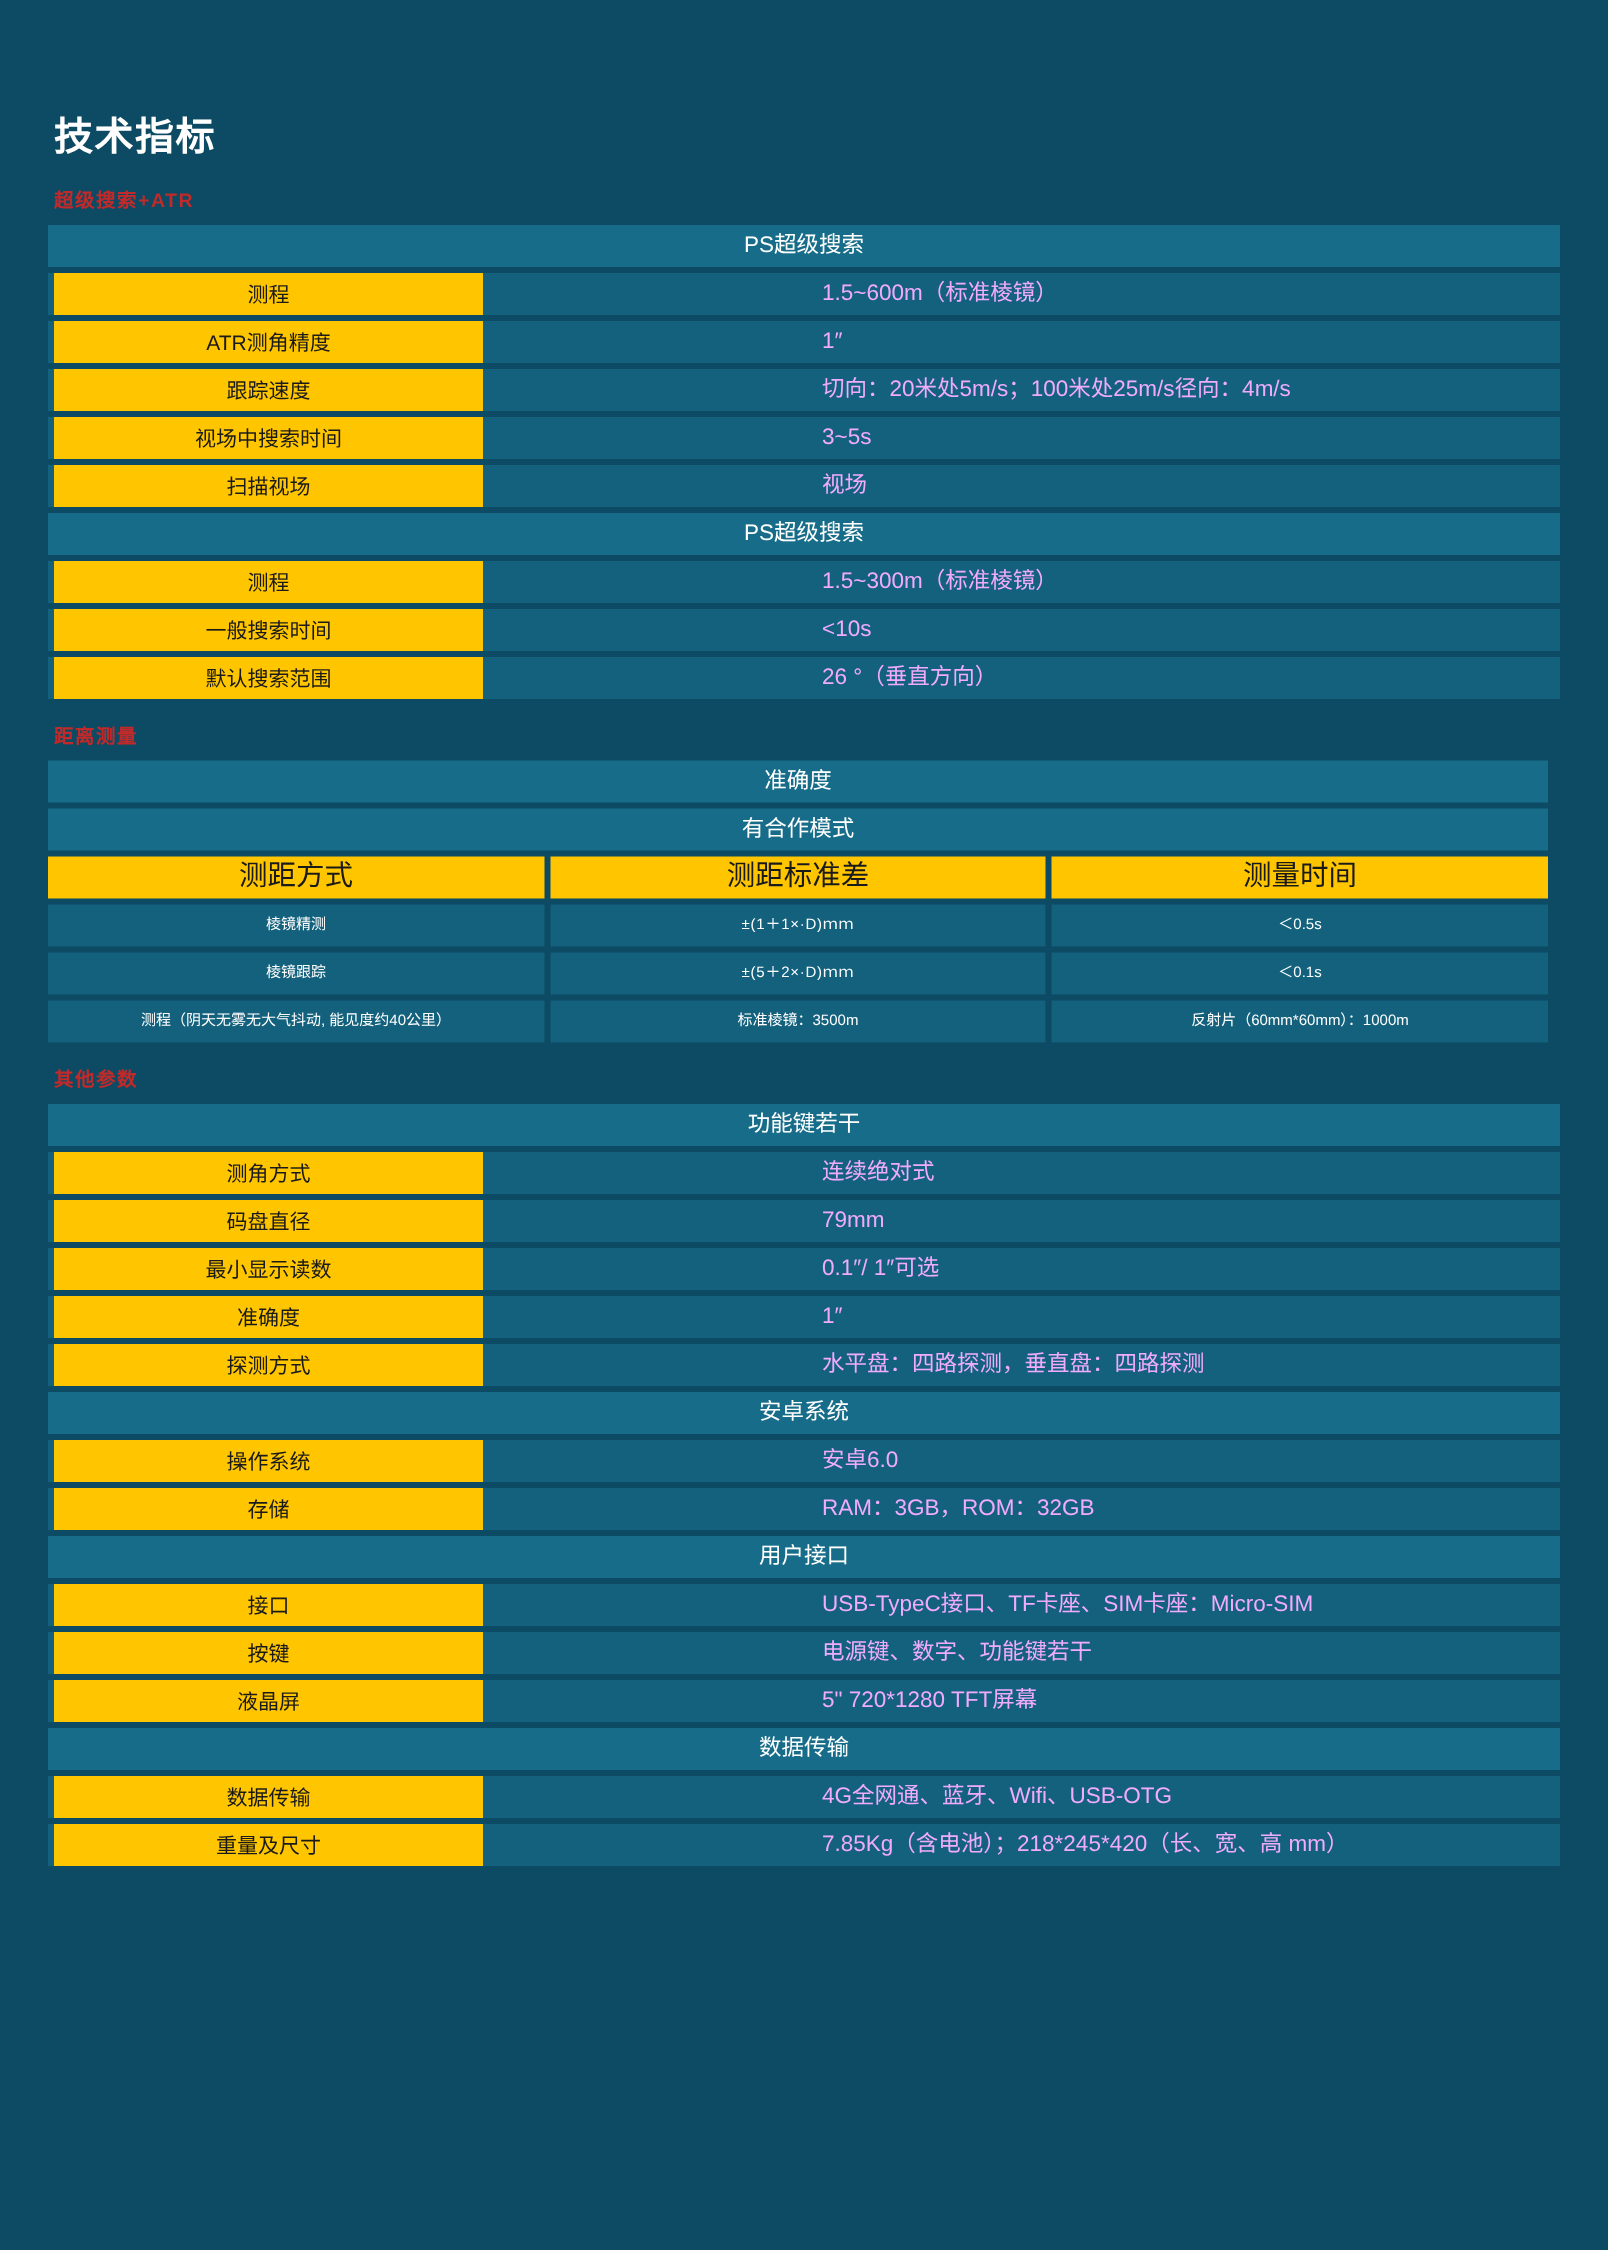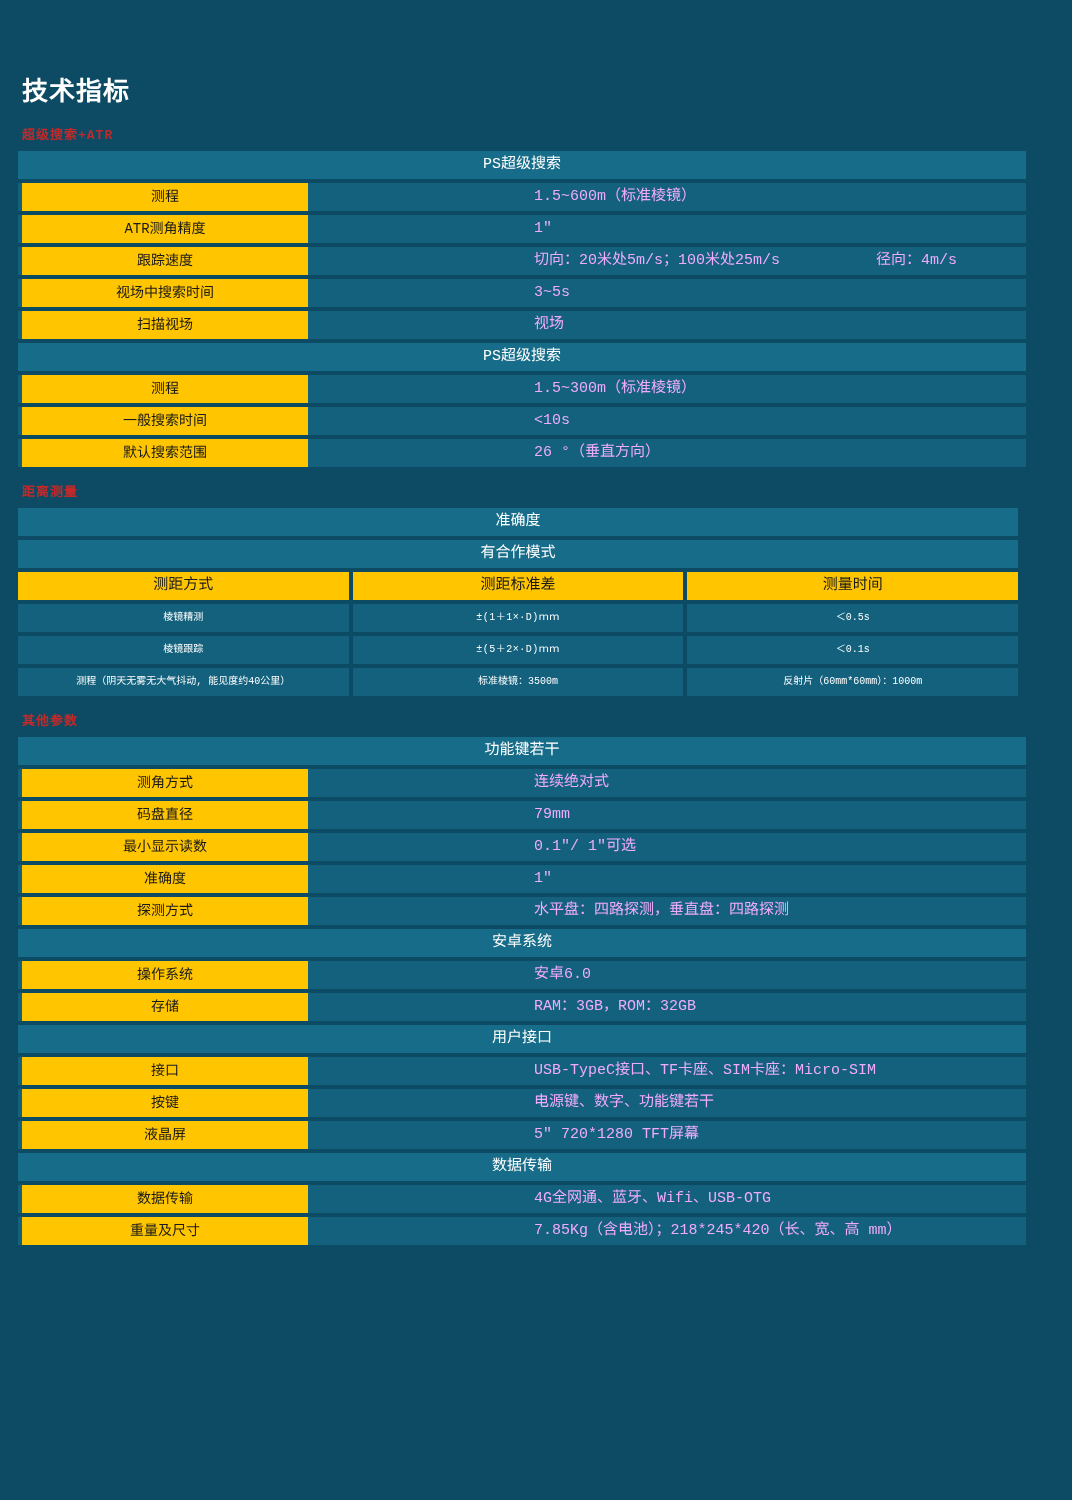"技术指标" .page { font-family: Liberation Mono, monospace -> none; padding: 70px 32px 0 18px -> 70px 32px 0 32px }
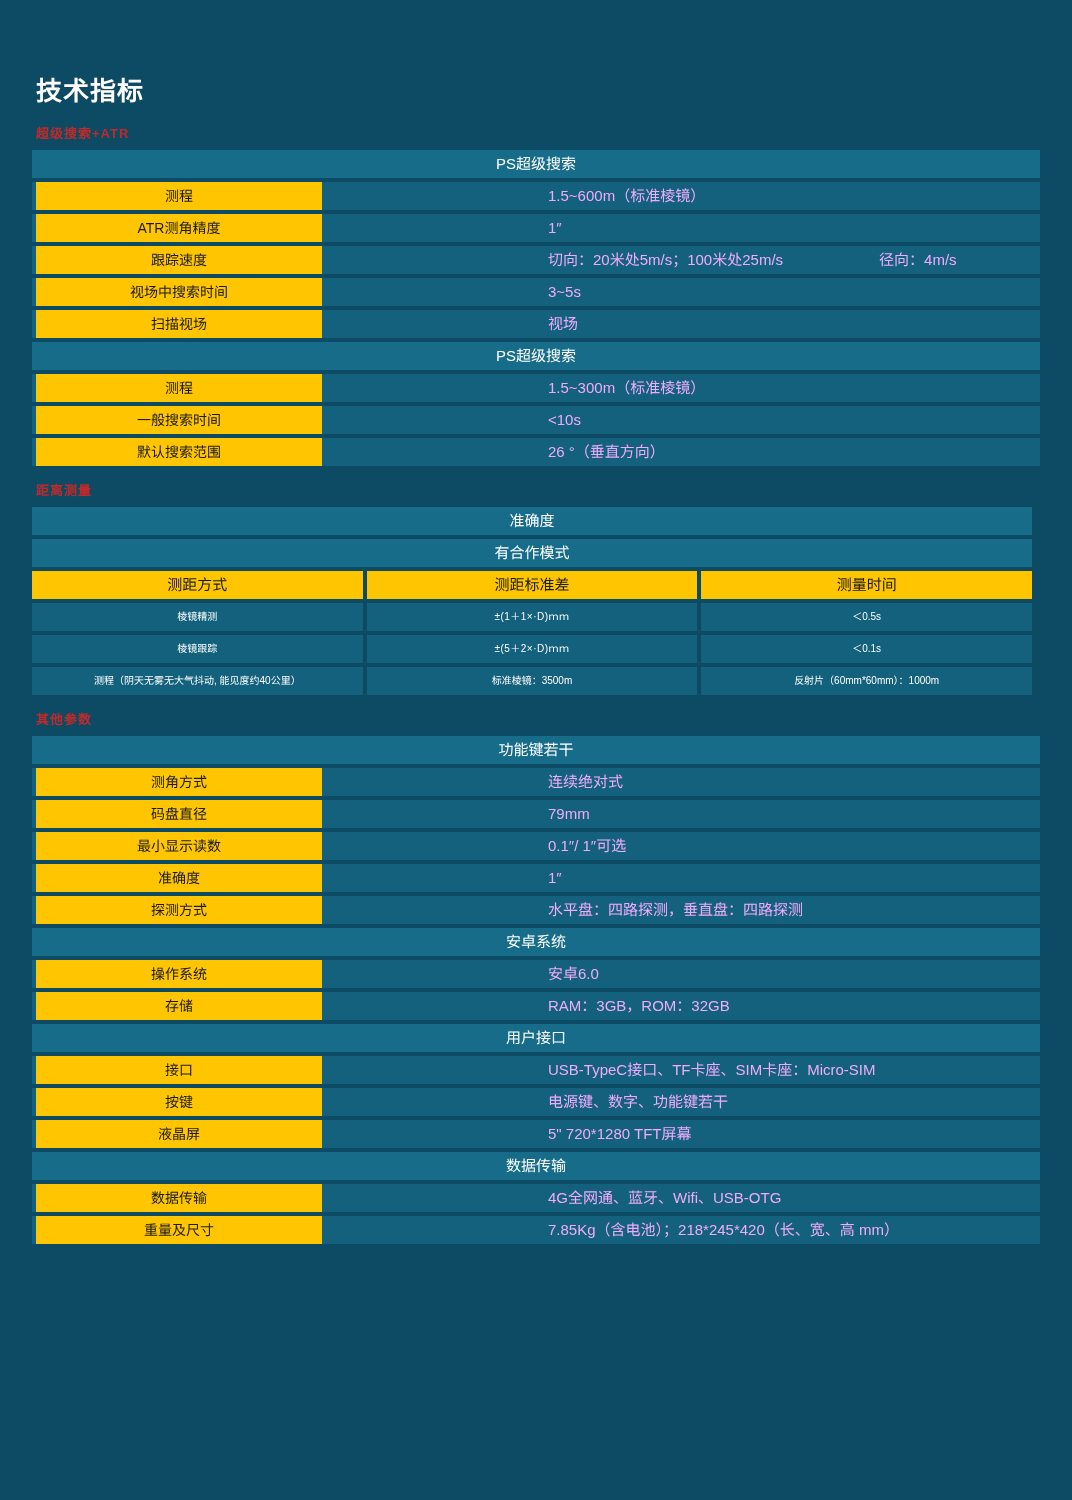"径向：4m/s" .val-gap { margin-left: 96px -> none }
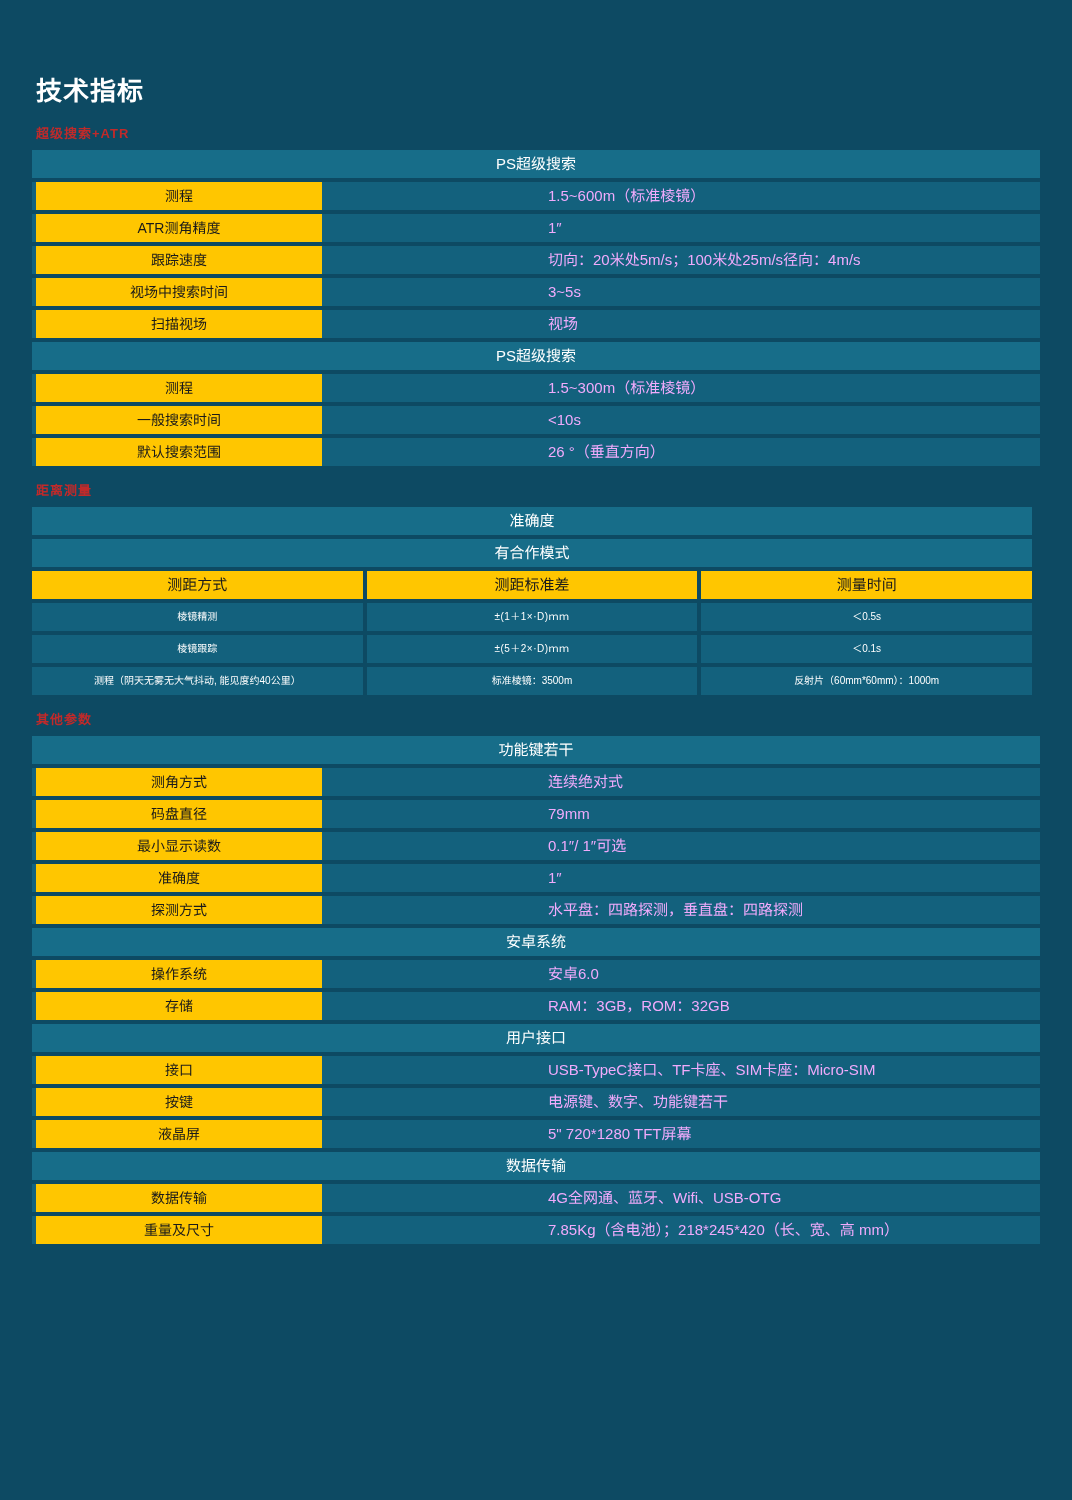"测距方式" .tri-head { font-size: 15px -> 19px }
